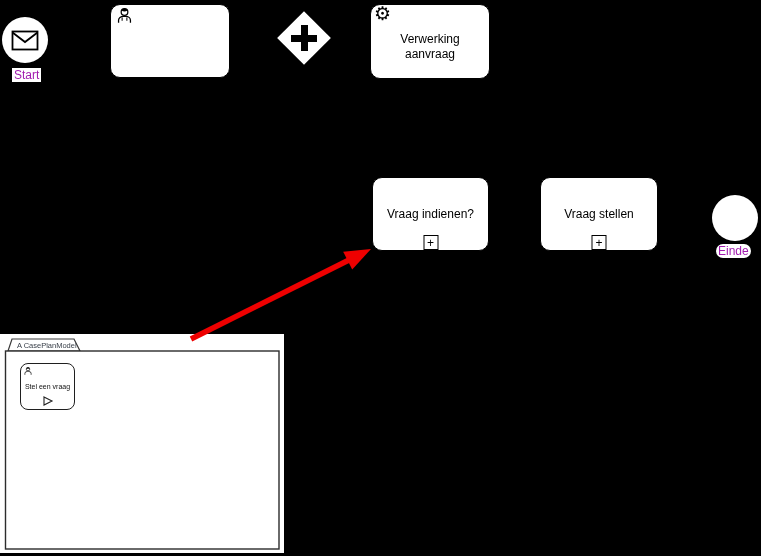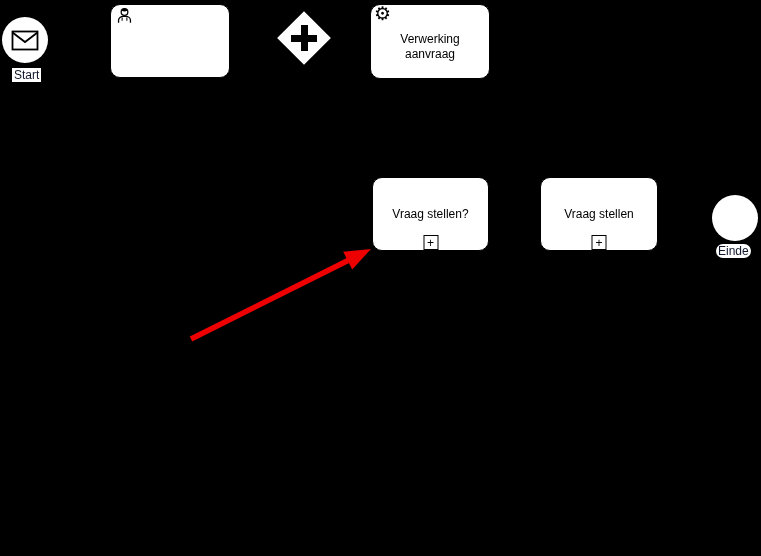"Start" .evt-label { color: #0f172a -> #a21caf }
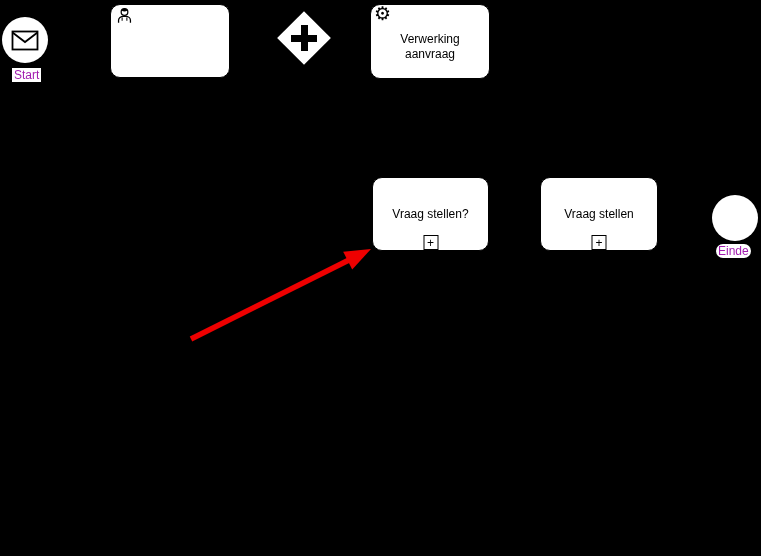"Vraag stellen?" span.lbl { text: stellen -> indienen }
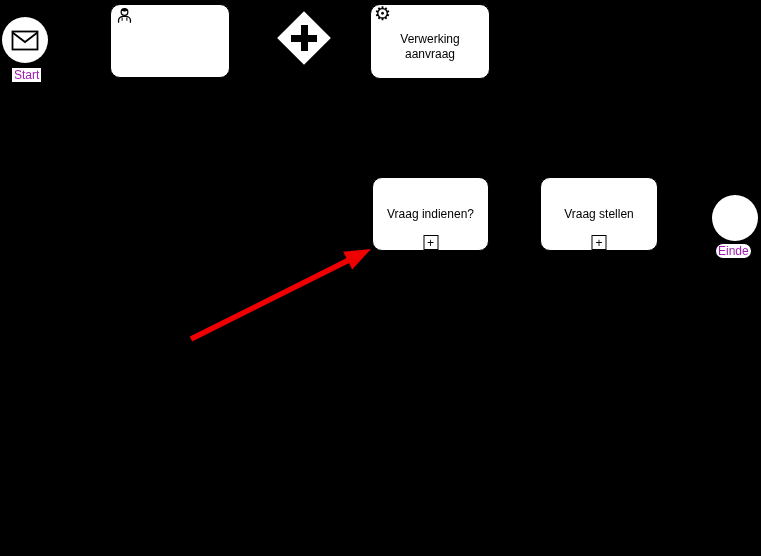"A CasePlanModel" div.panel { html: none -> <div> <svg> <polygon></polygon> <rect></rect> </svg> <div>A CasePlanModel</div> <div> <span> <svg> <path></path> <circle></circle> <path></path> </svg> </span> <span>Stel een vraag</span> <span> <svg> <polygon></polygon> </svg> </span> </div> </div> }
